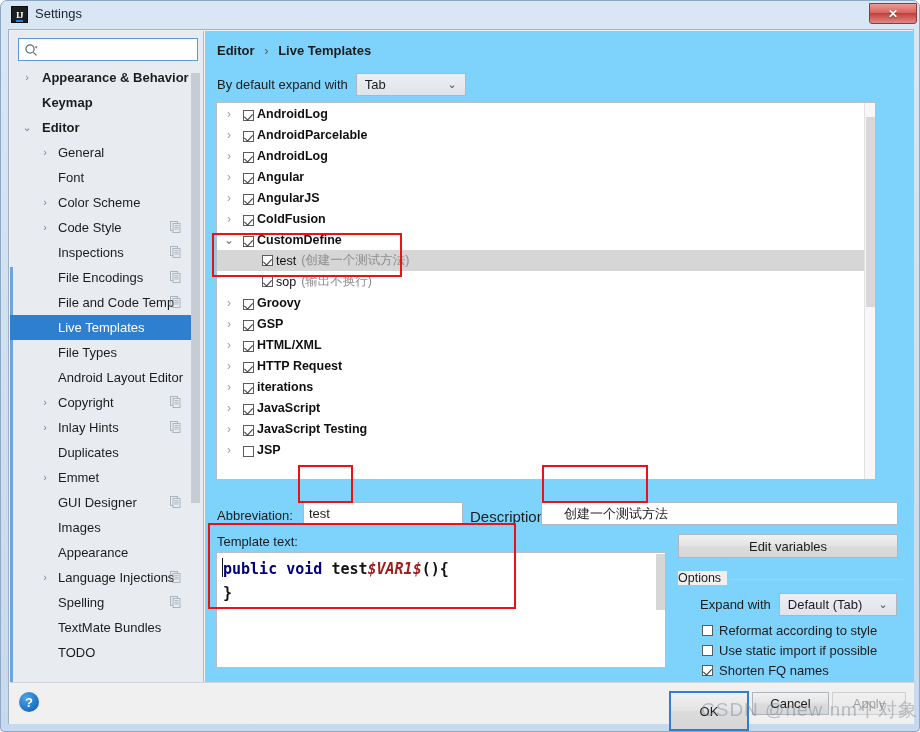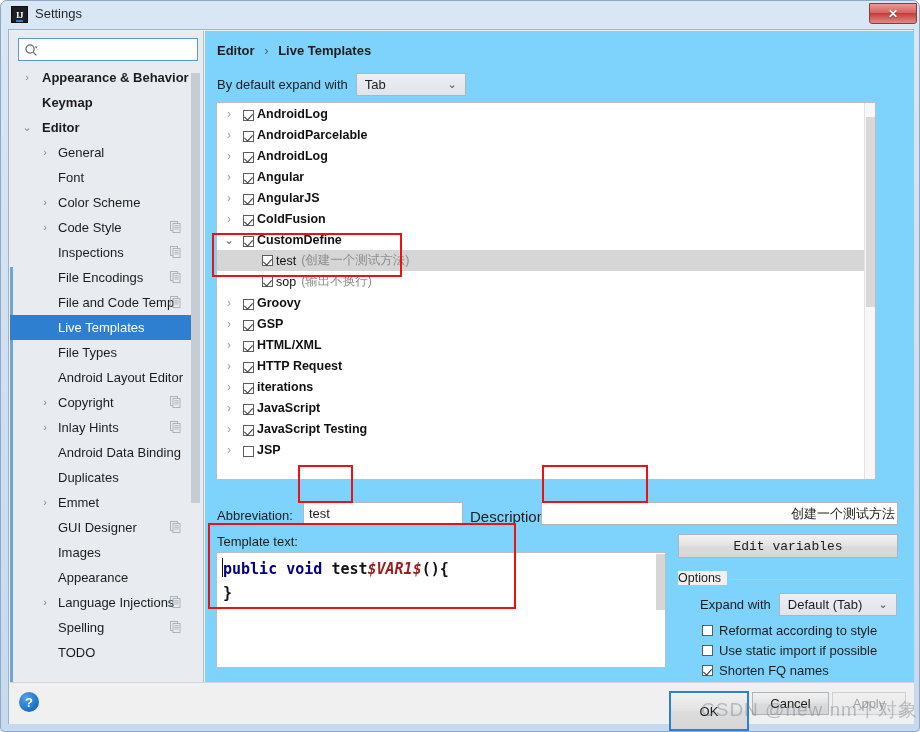"Android Data Binding" div.nav-item { html: <div> <span>Android Data Binding</span> </div> -> none }
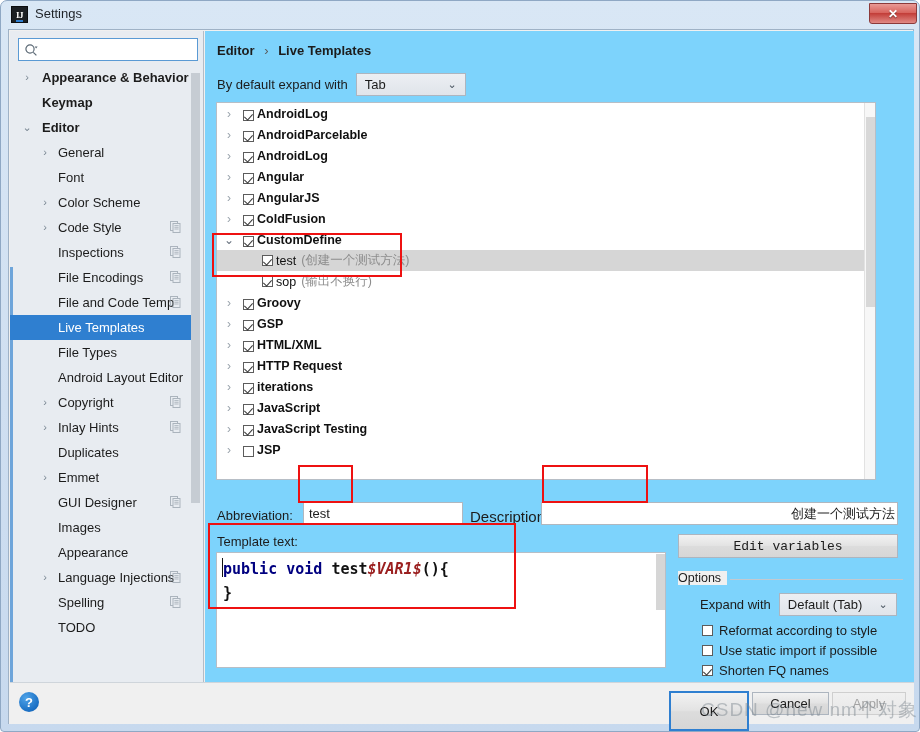"创建一个测试方法" #desc-input { text-align: right -> none }
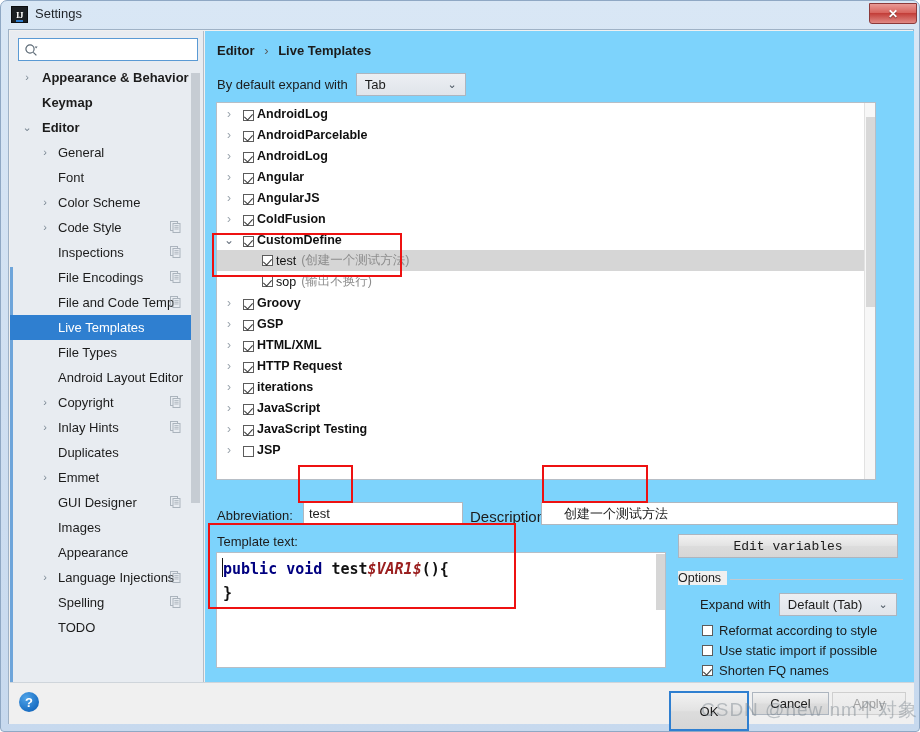"Edit variables" #edit-vars-btn { font-family: Liberation Mono, monospace -> none }
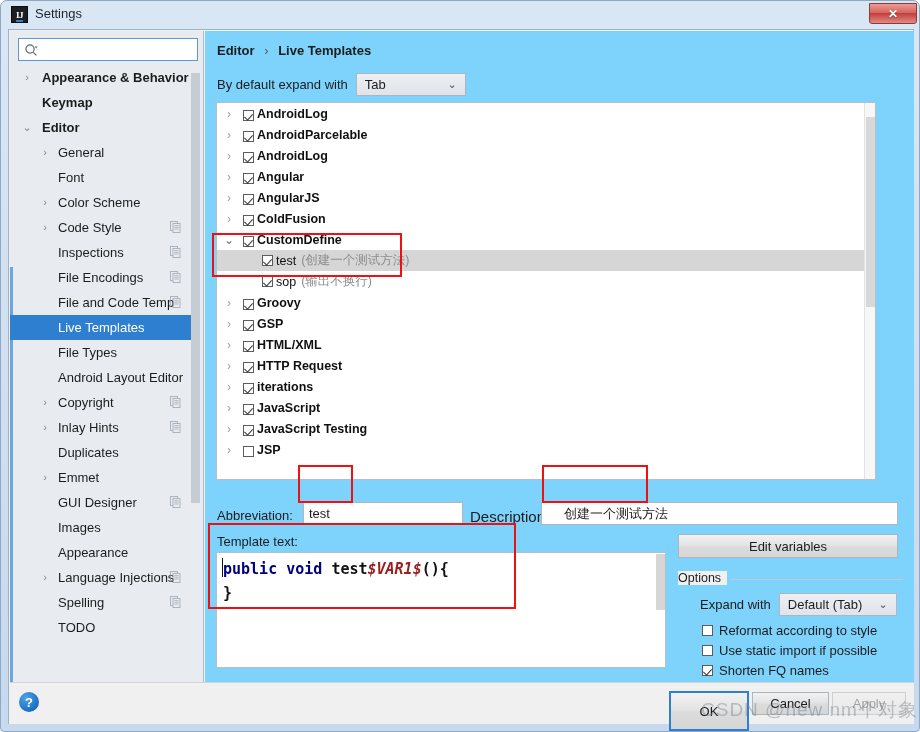"TextMate Bundles" div.nav-item { html: none -> <div> <span>TextMate Bundles</span> </div> }
